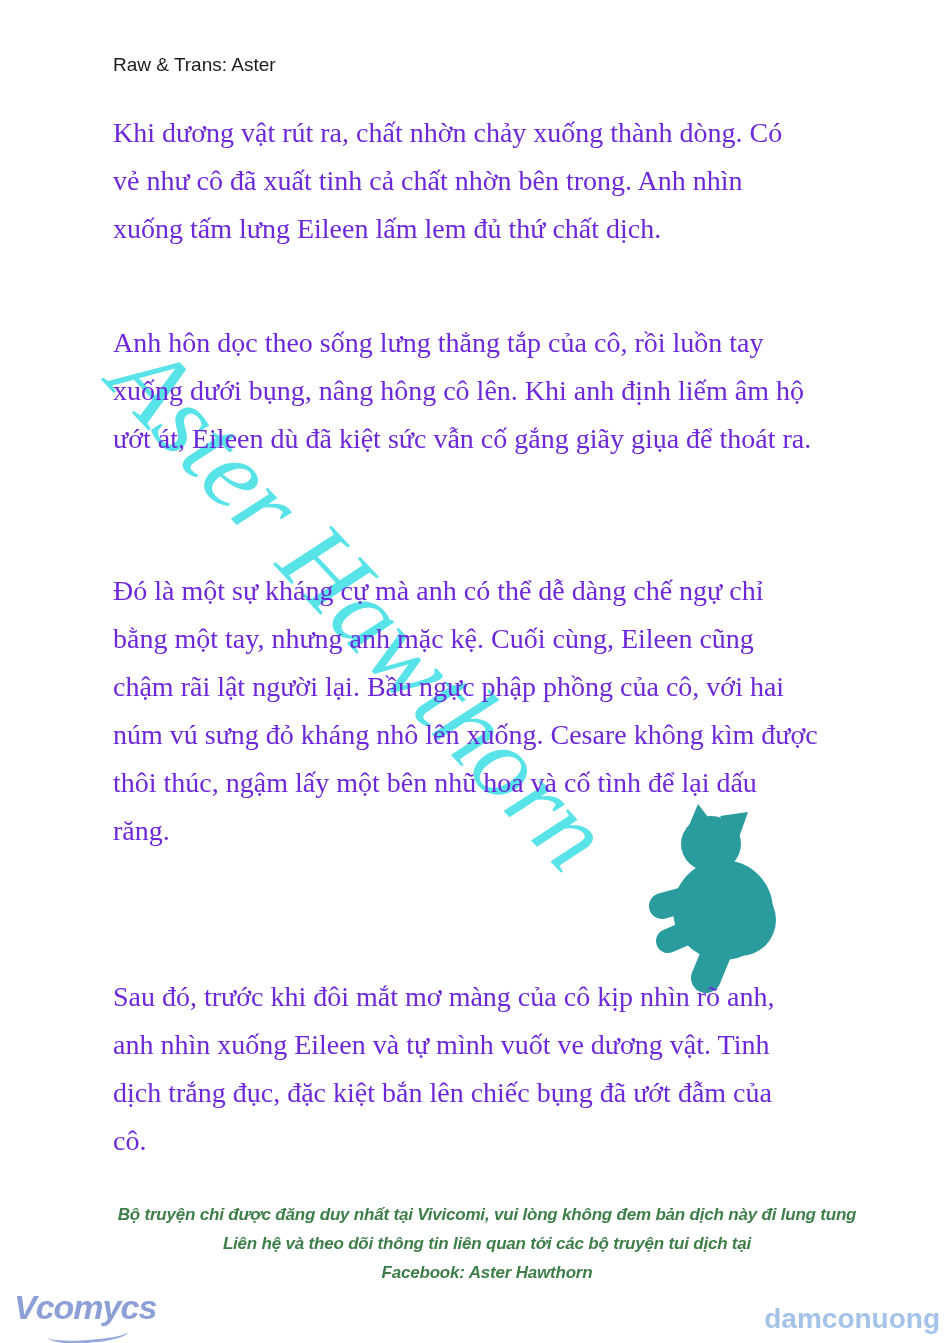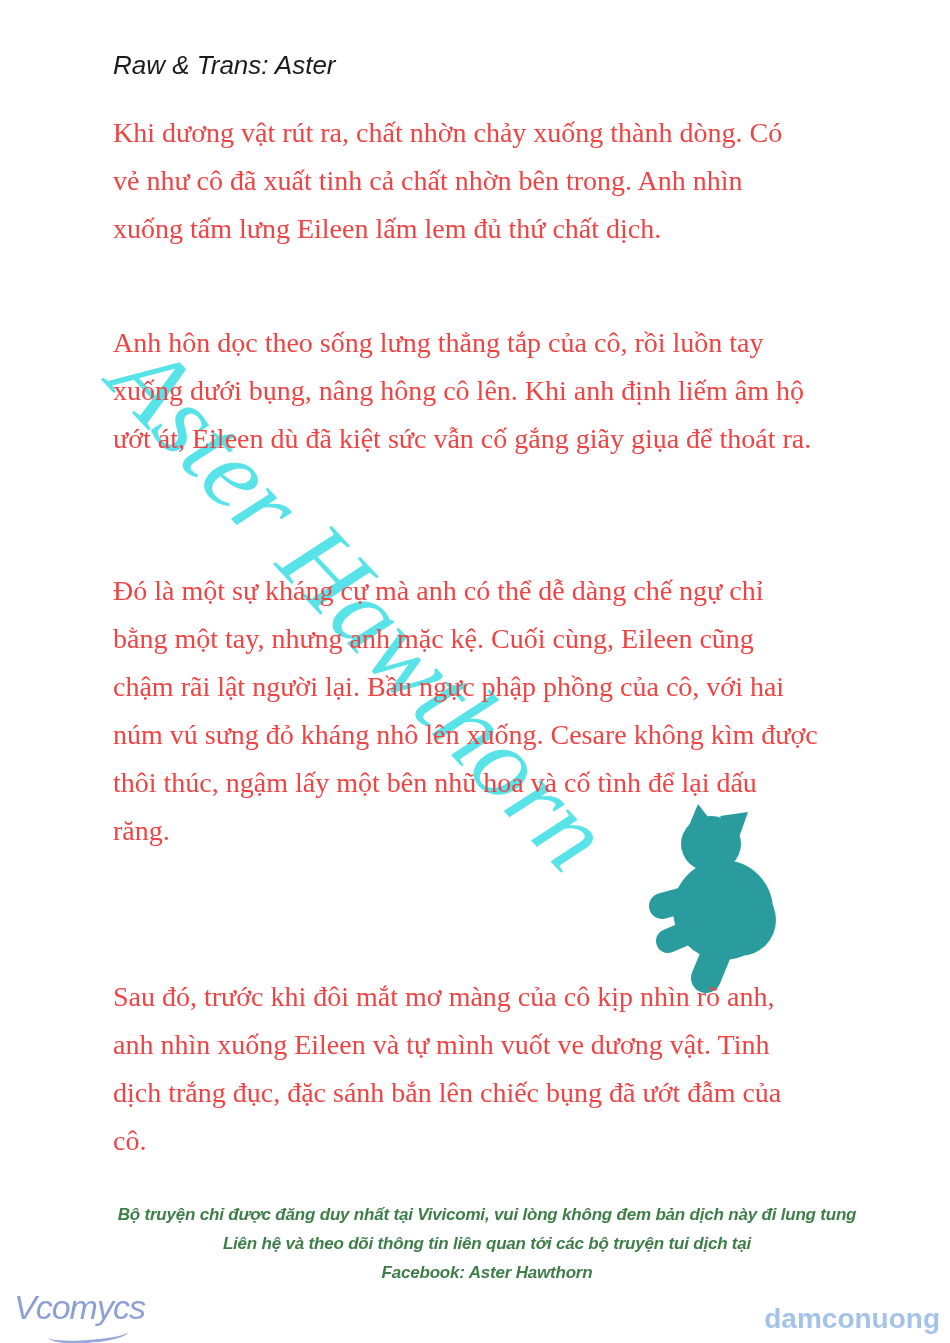"Raw & Trans: Aster" .header-credit { font-size: 26px -> 19px; font-style: italic -> none }
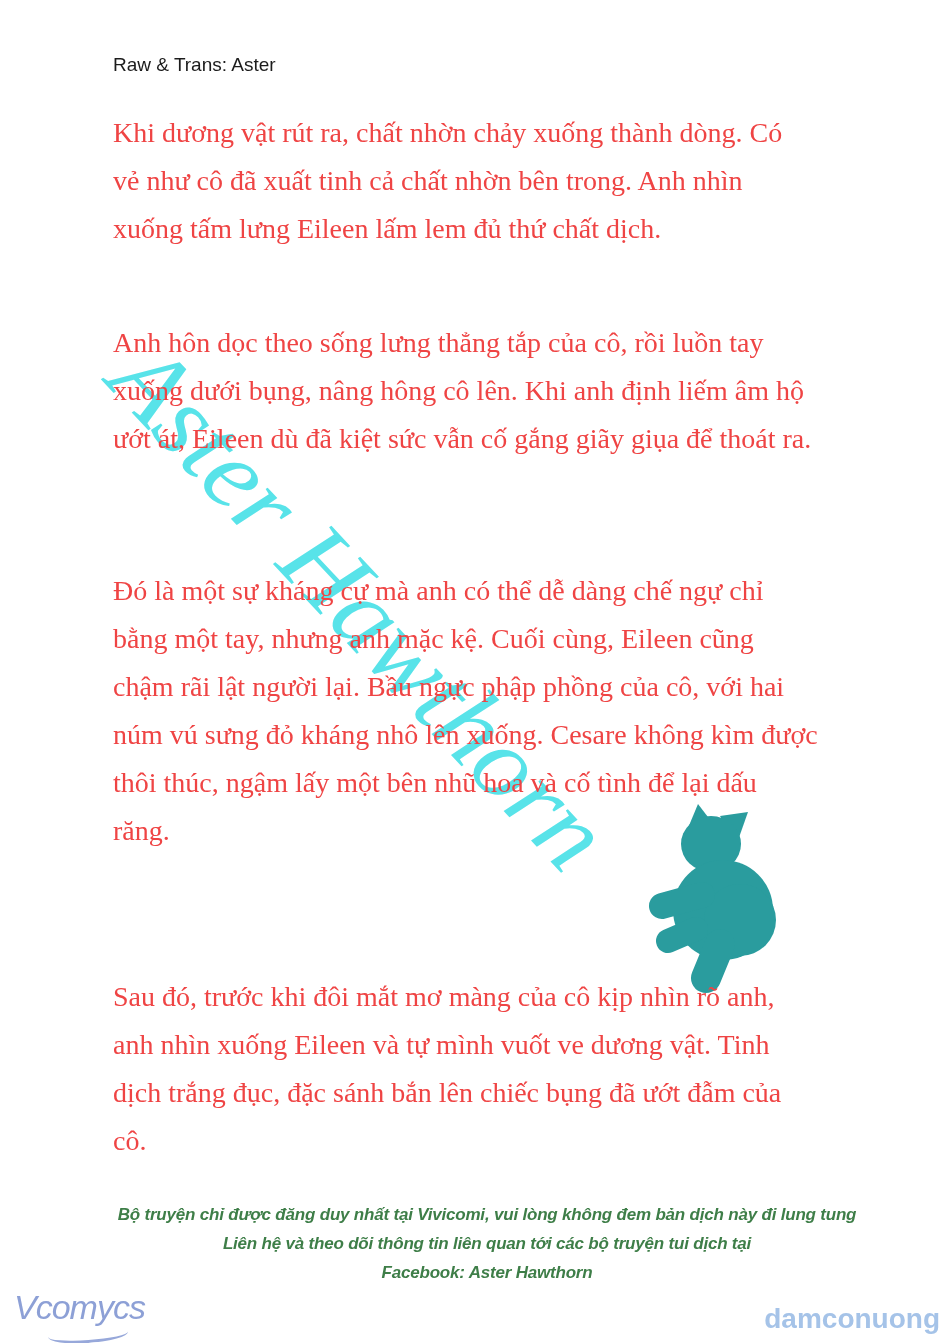"Khi dương vật rút ra," .para { color: #ef4444 -> #6d28d9 }
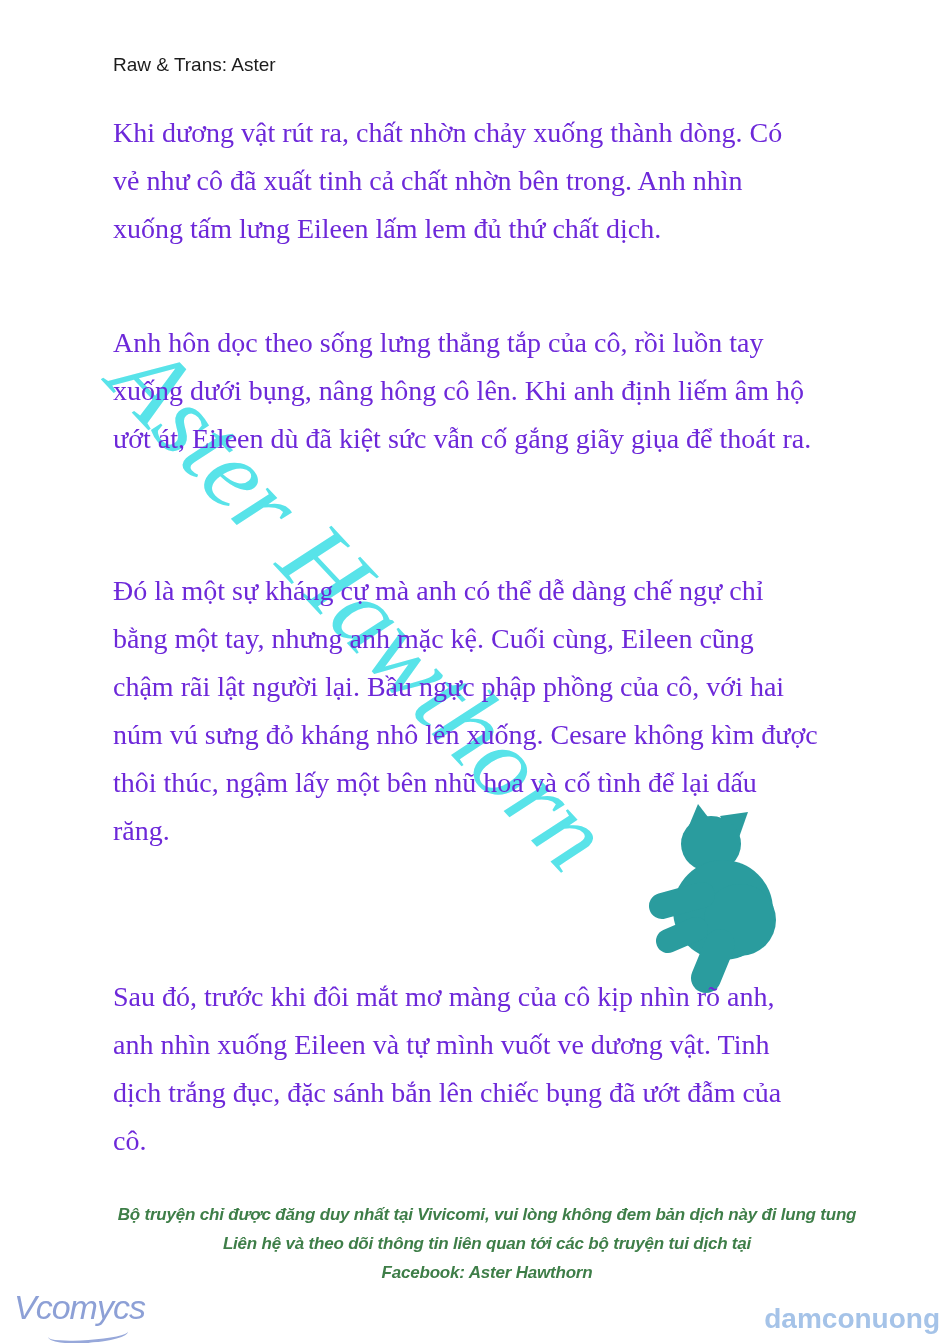"dịch trắng đục, đặc sánh" div.tline { text: sánh -> kiệt }
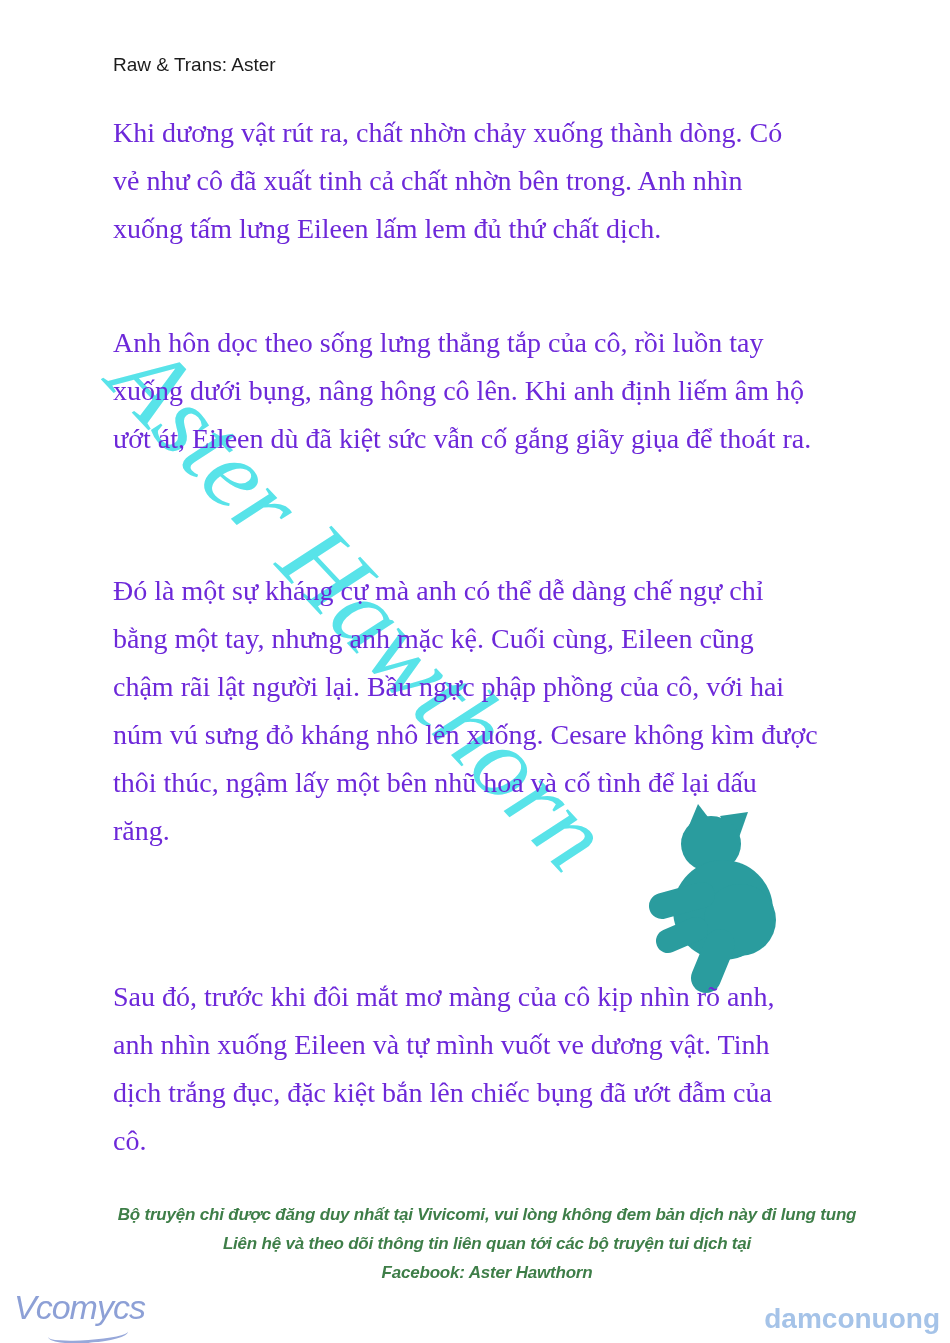"Vcomycs" .vcomycs { font-weight: normal -> bold }
